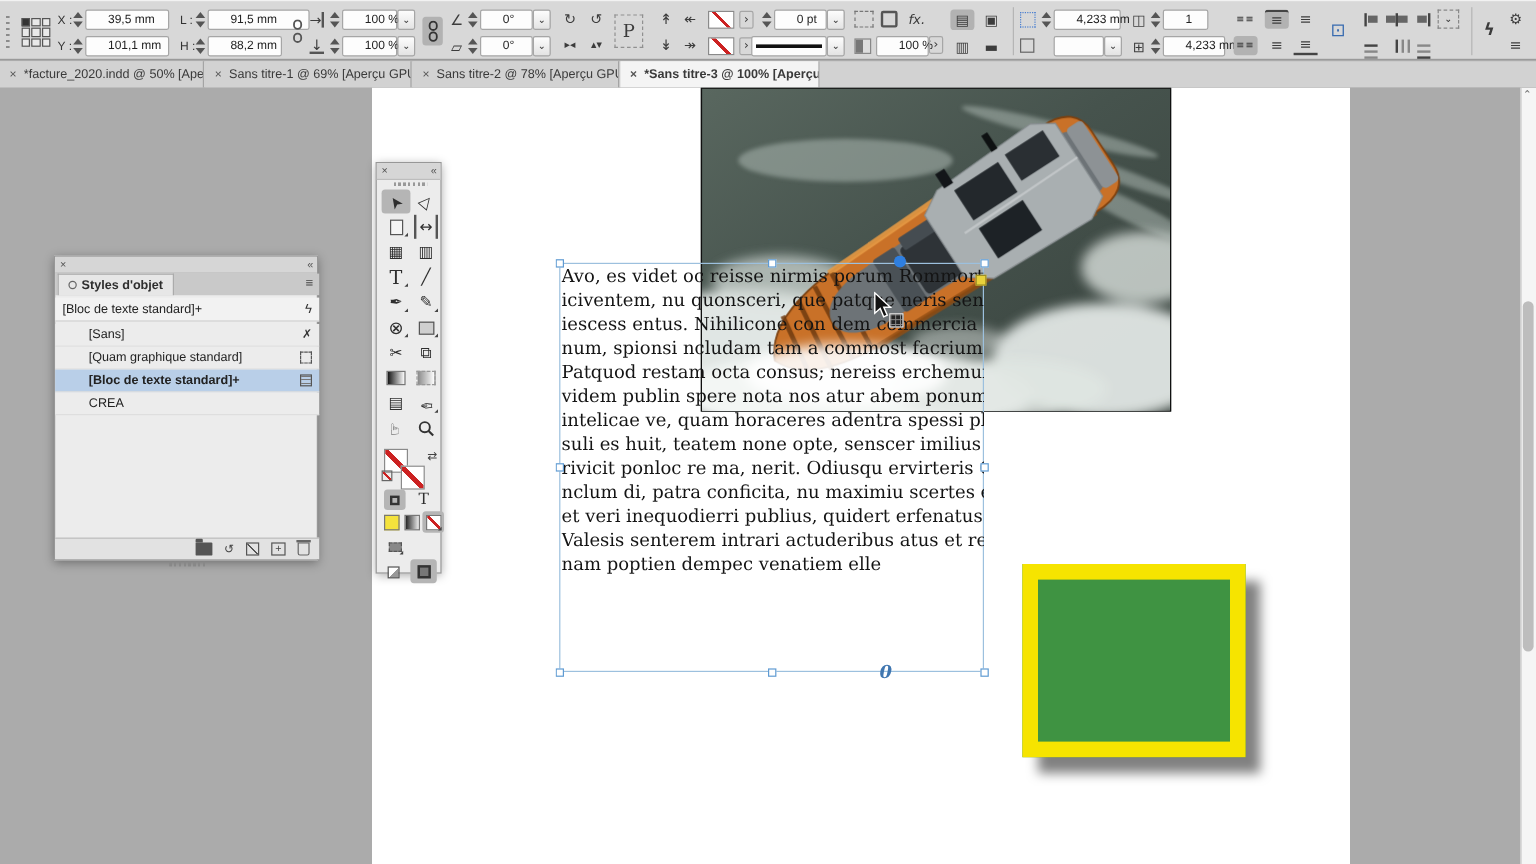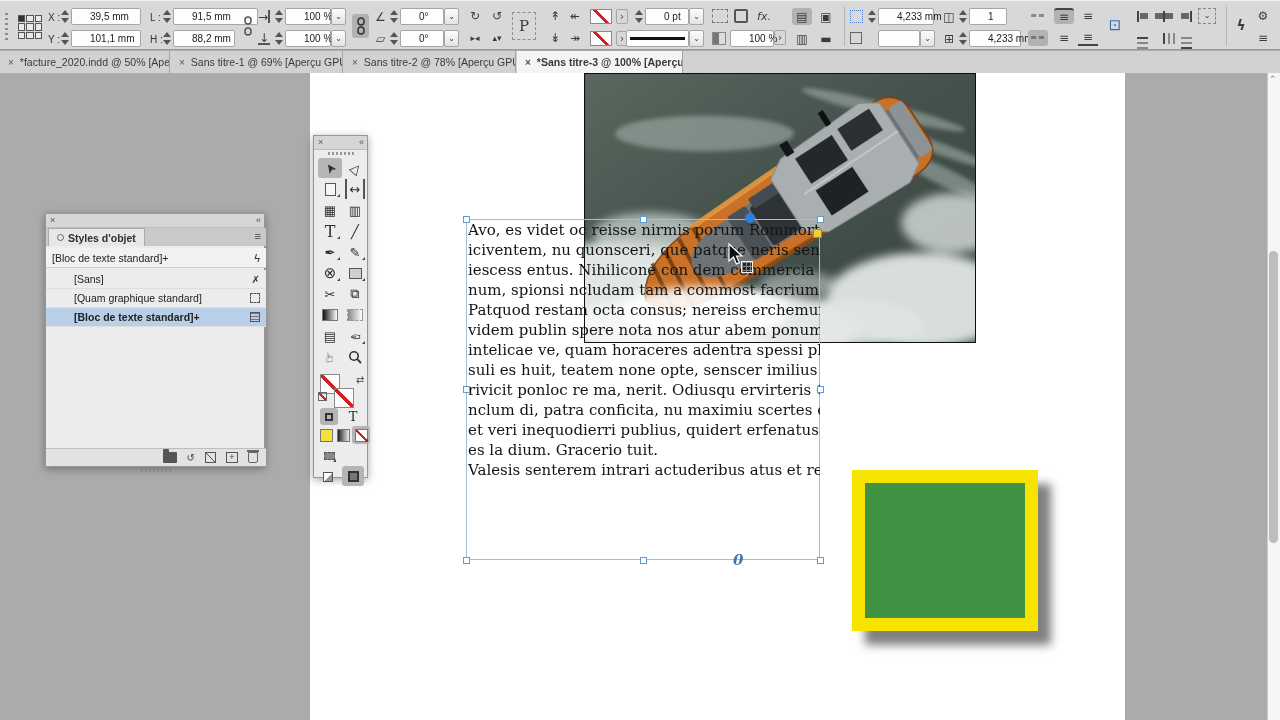"CREA" div.strow { html: none -> <div> <span>CREA</span> </div> }
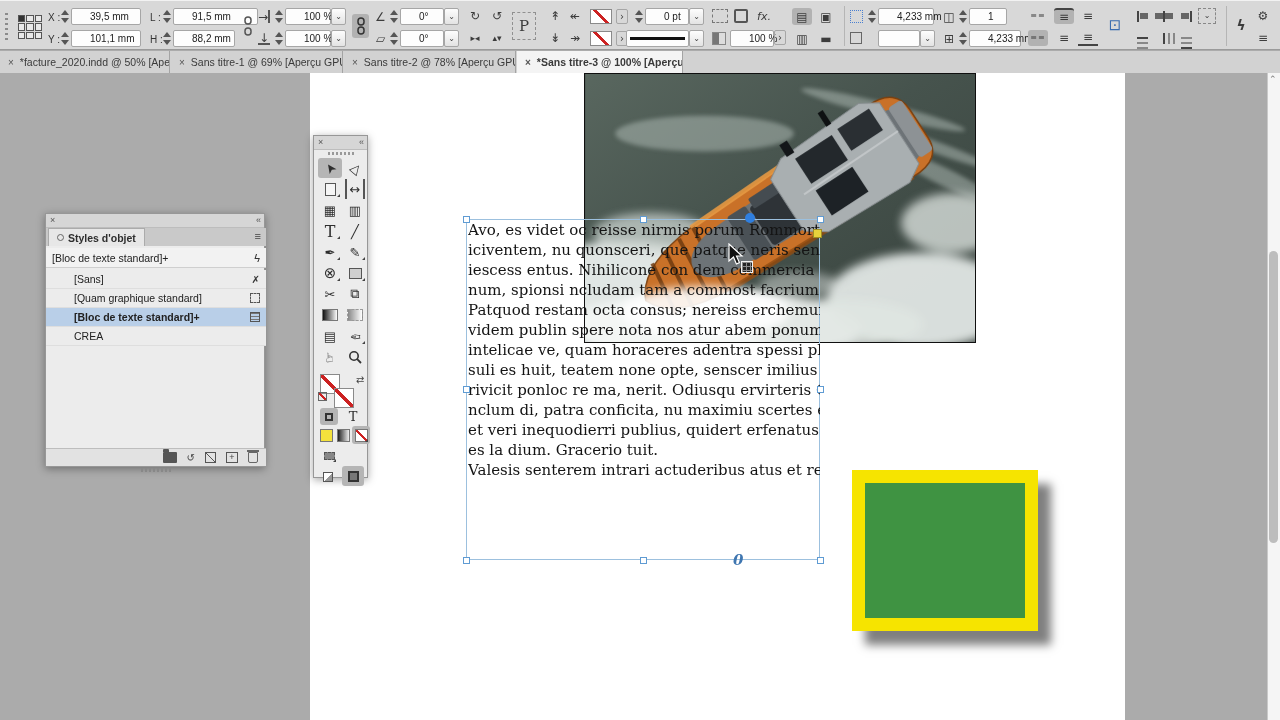"es la dium. Gracerio tuit." div.tline { html: <div>es la dium. Gracerio tuit.</div> -> none }
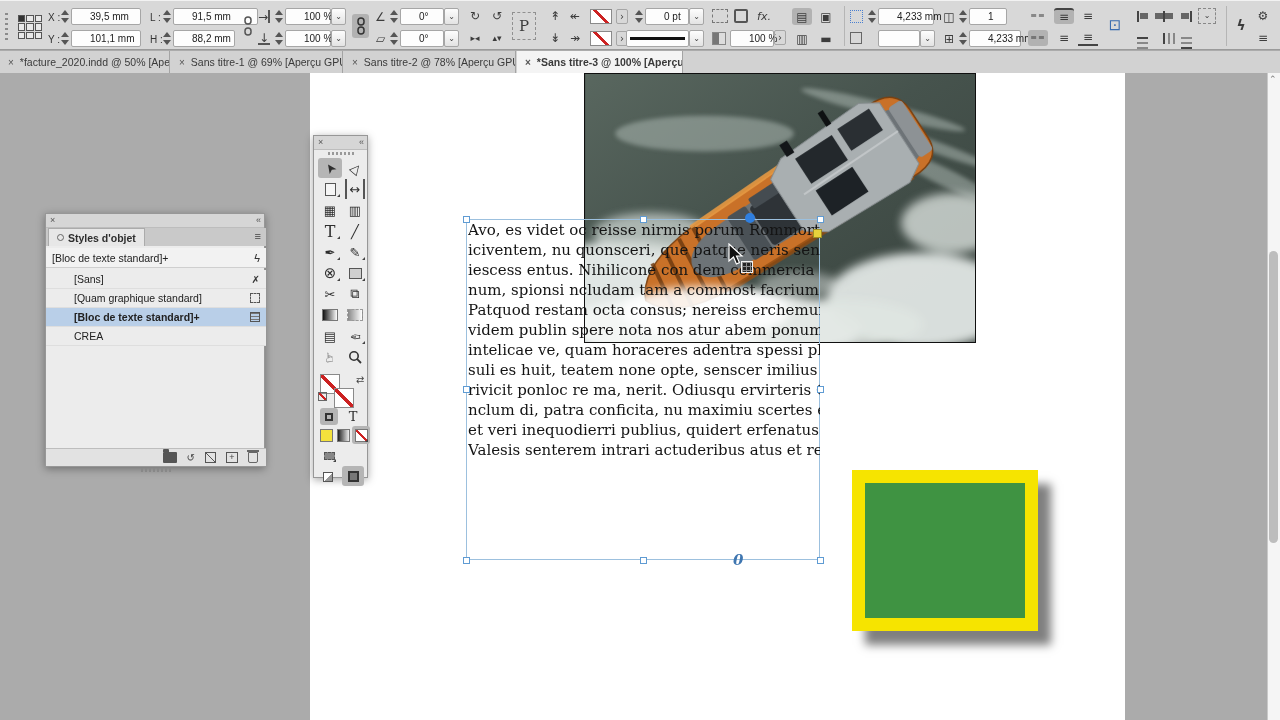"nam poptien dempec venatiem elle" div.tline { html: none -> <div>nam poptien dempec venatiem elle</div> }
